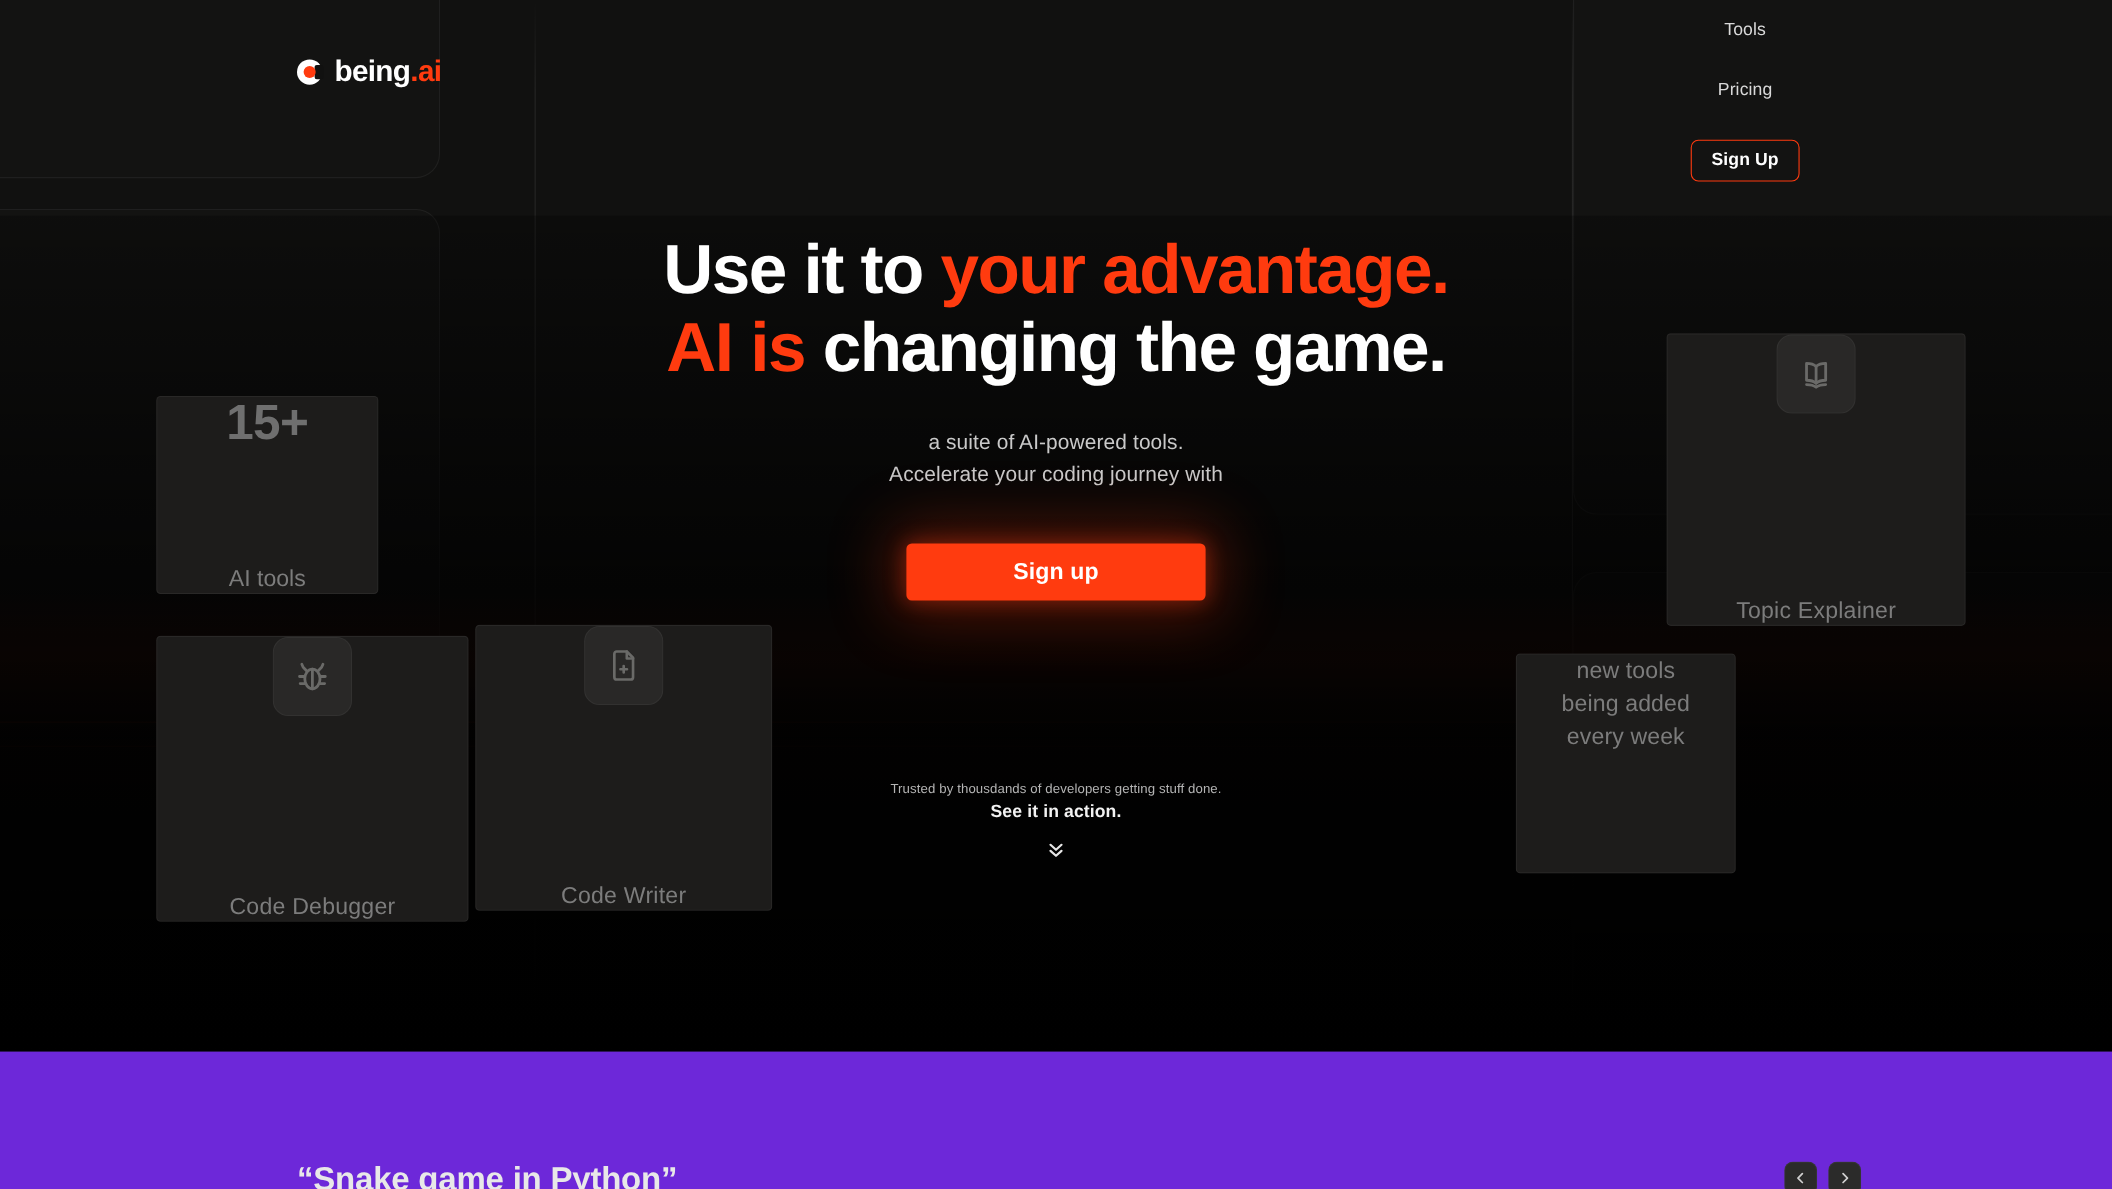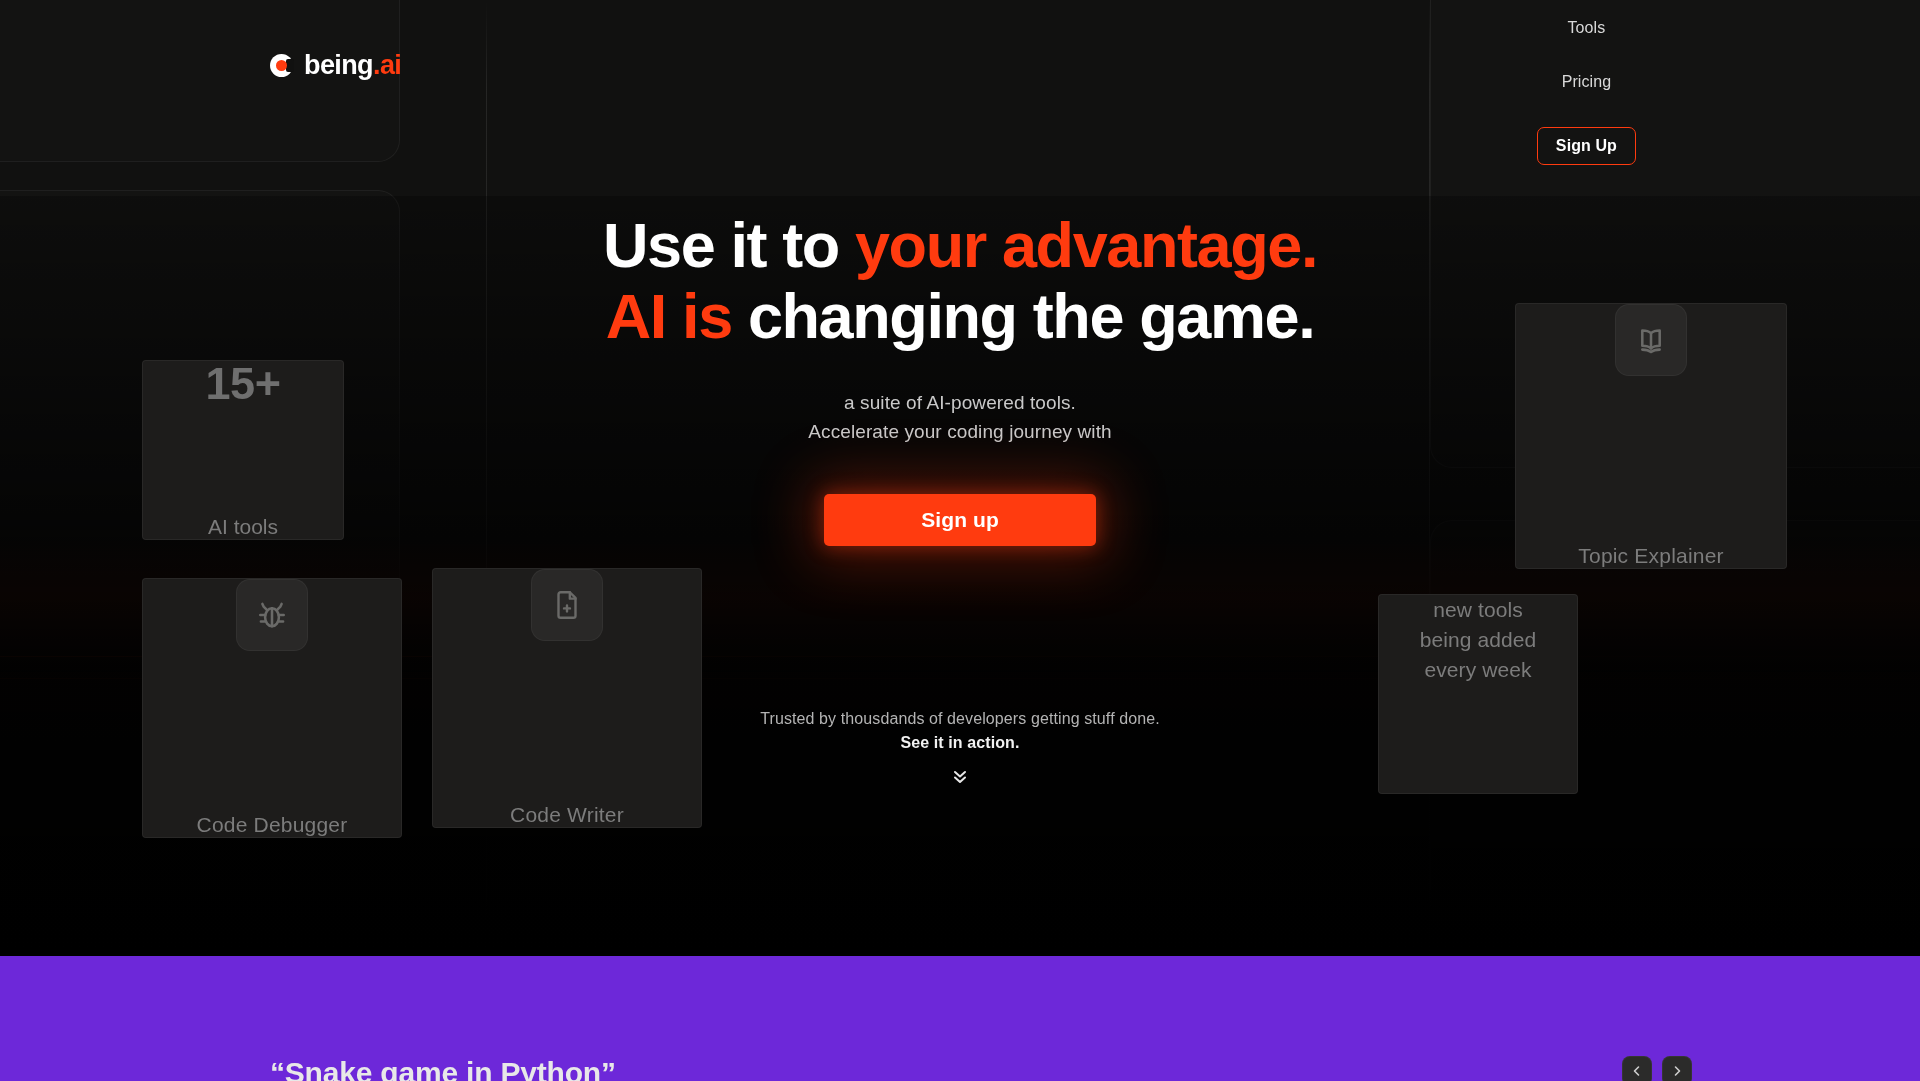"Trusted by thousdands of developers" #trust-line { font-size: 16px -> 12px }
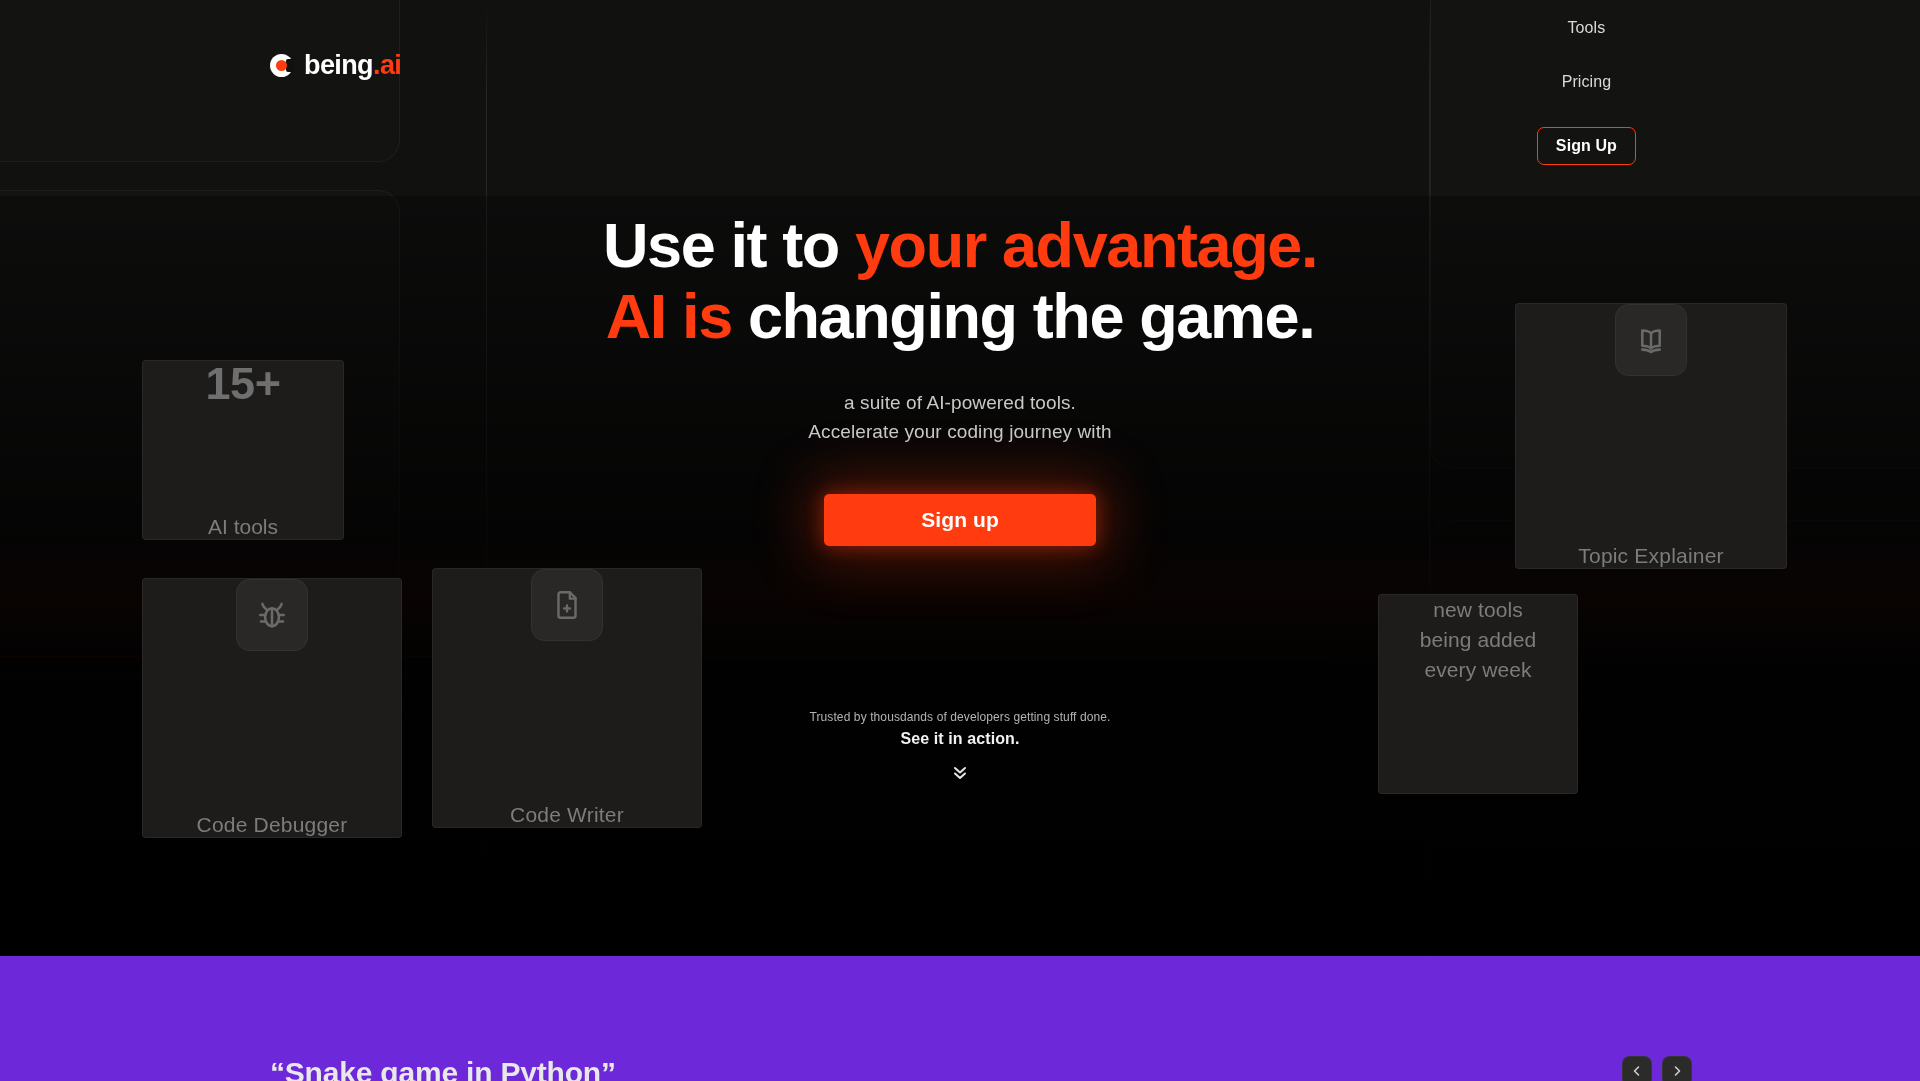"Code Debugger" #card-debugger { width: 260px -> 284px }
